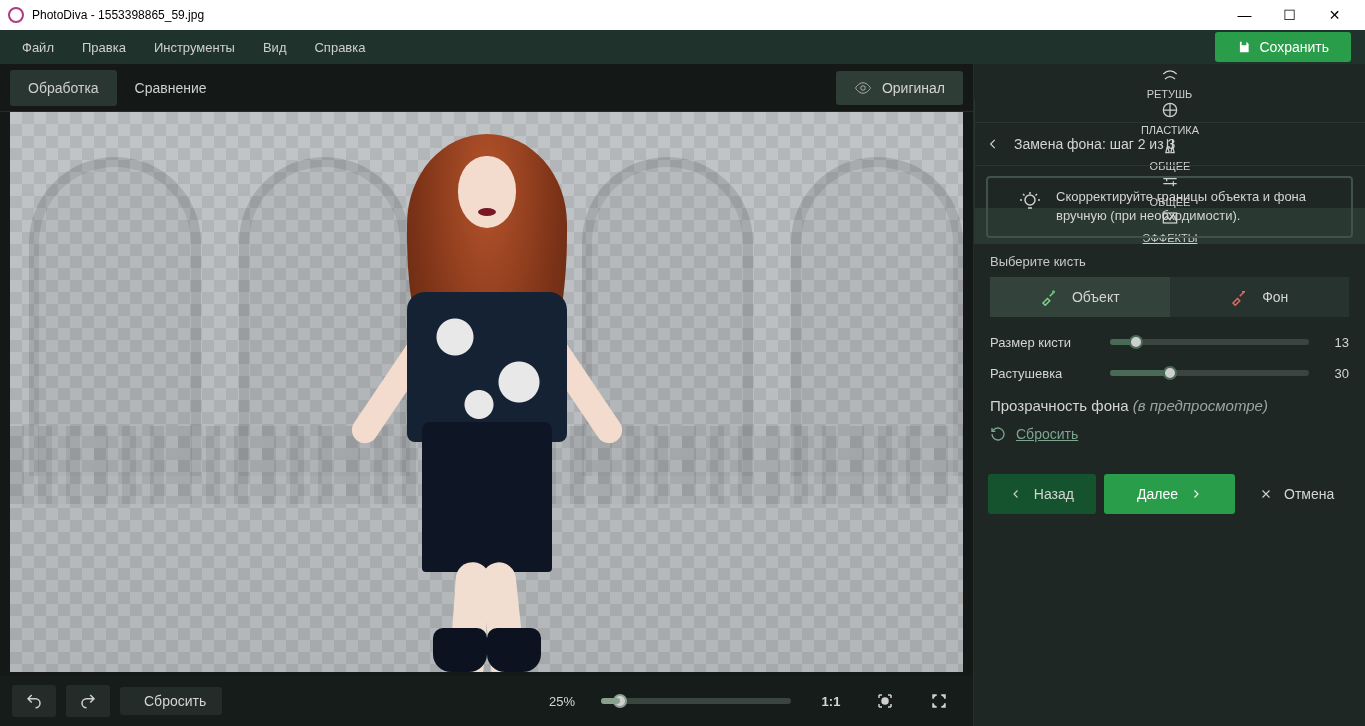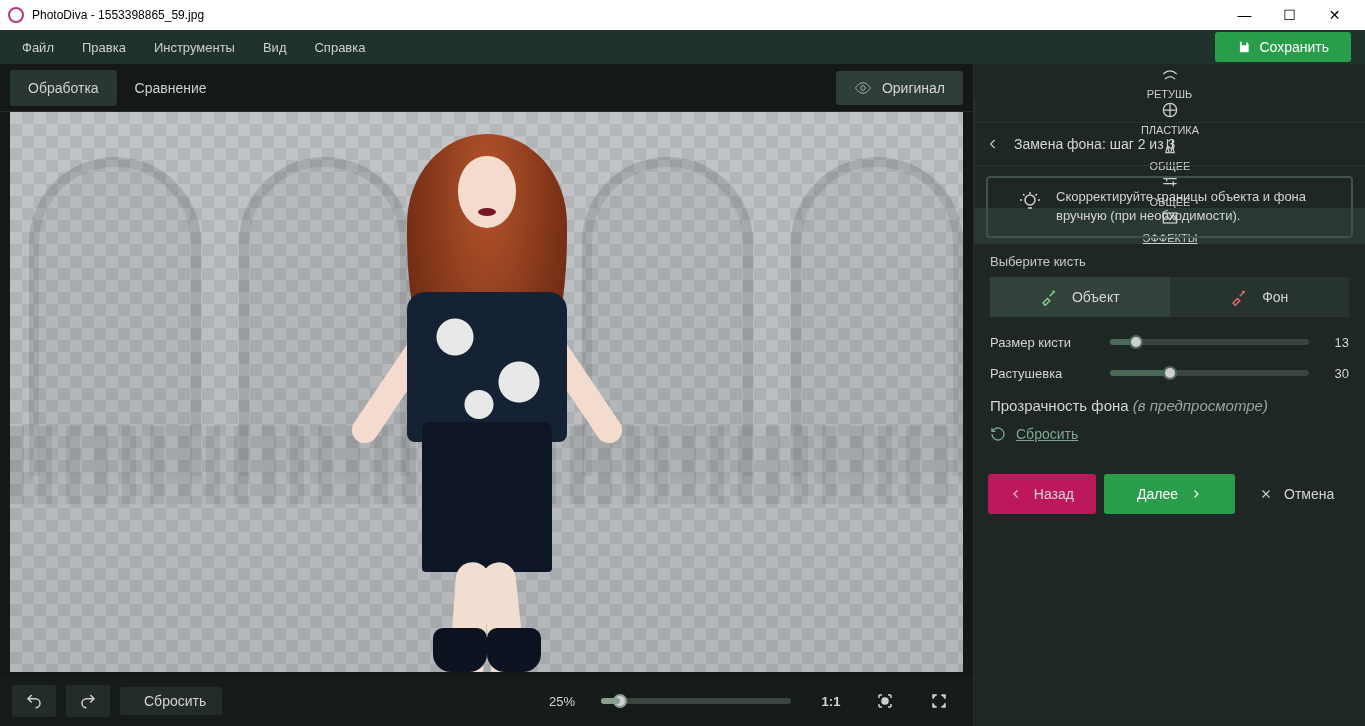"Назад" .nav-btn.back { background: #be185d -> #14532d }
